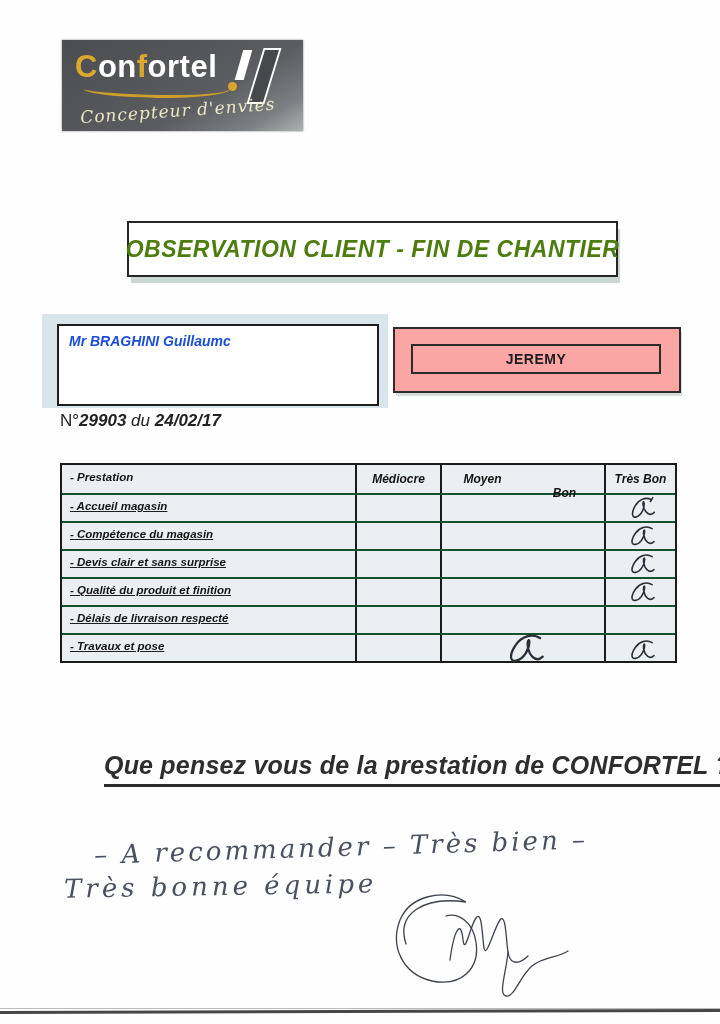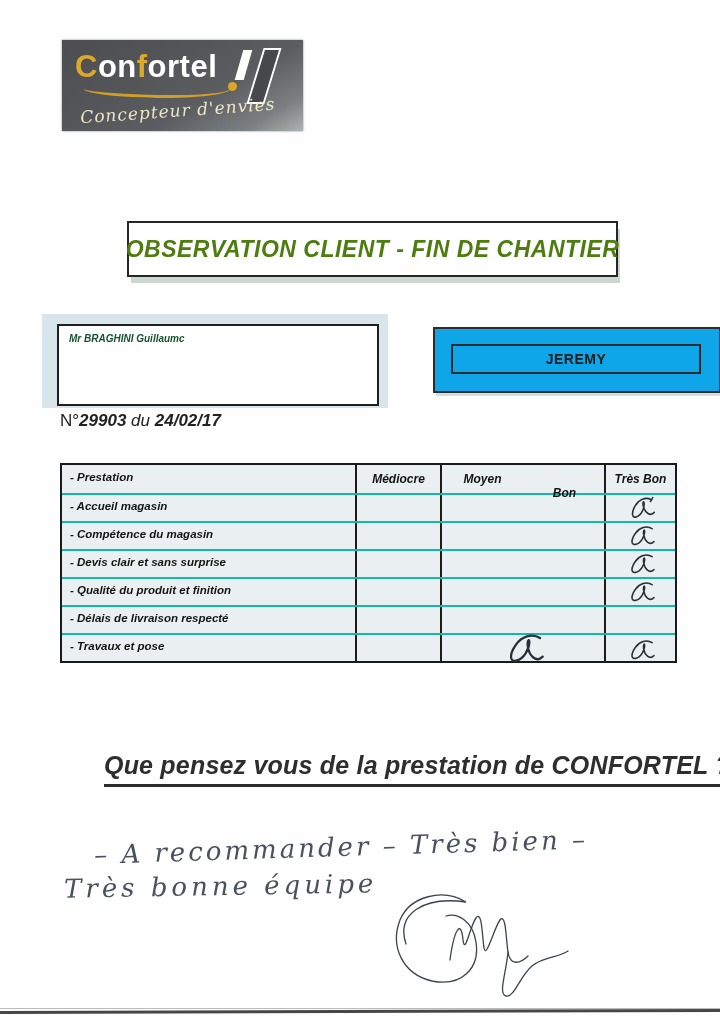"Mr BRAGHINI Guillaumc" .client-name { color: #14532d -> #1d4ed8; font-size: 10px -> 14px }
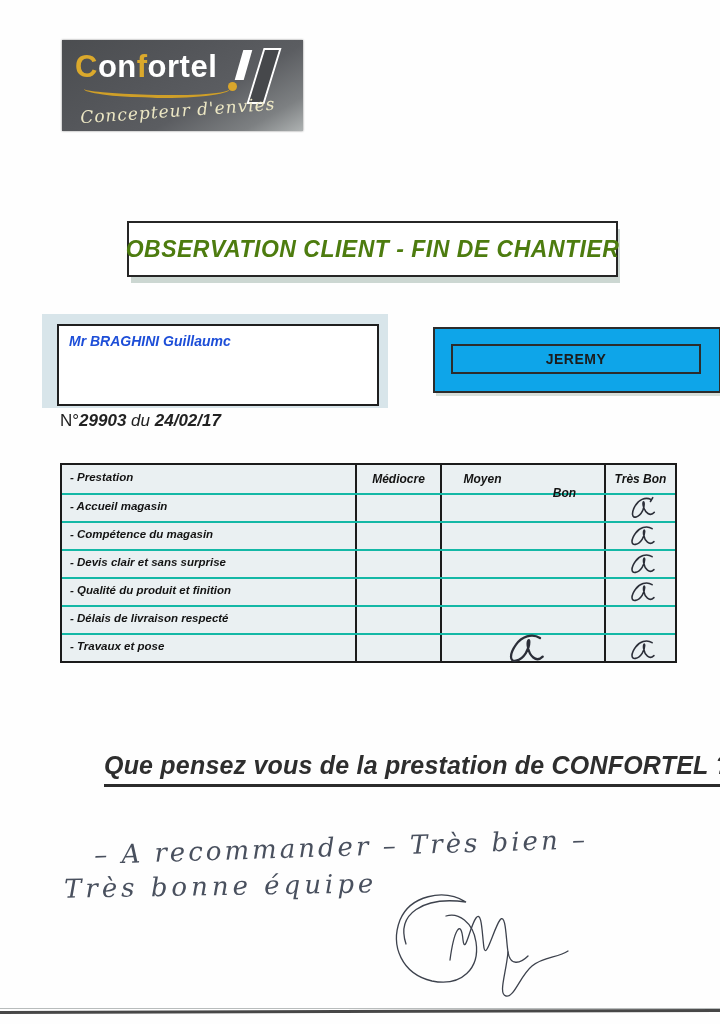"JEREMY" .advisor-outer { background: #0ea5e9 -> #fca5a5; margin-left: 40px -> none }
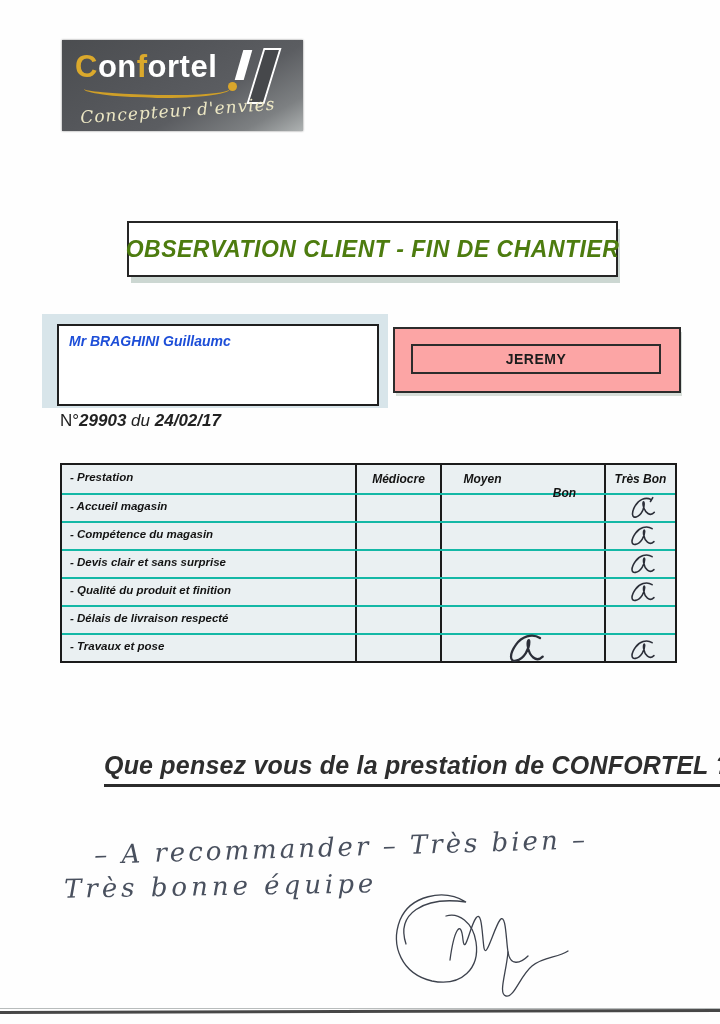"- Accueil magasin" .t-row + .t-row { border-top: 2px solid #14b8a6 -> 2px solid #14532d; text-decoration: none -> underline }
